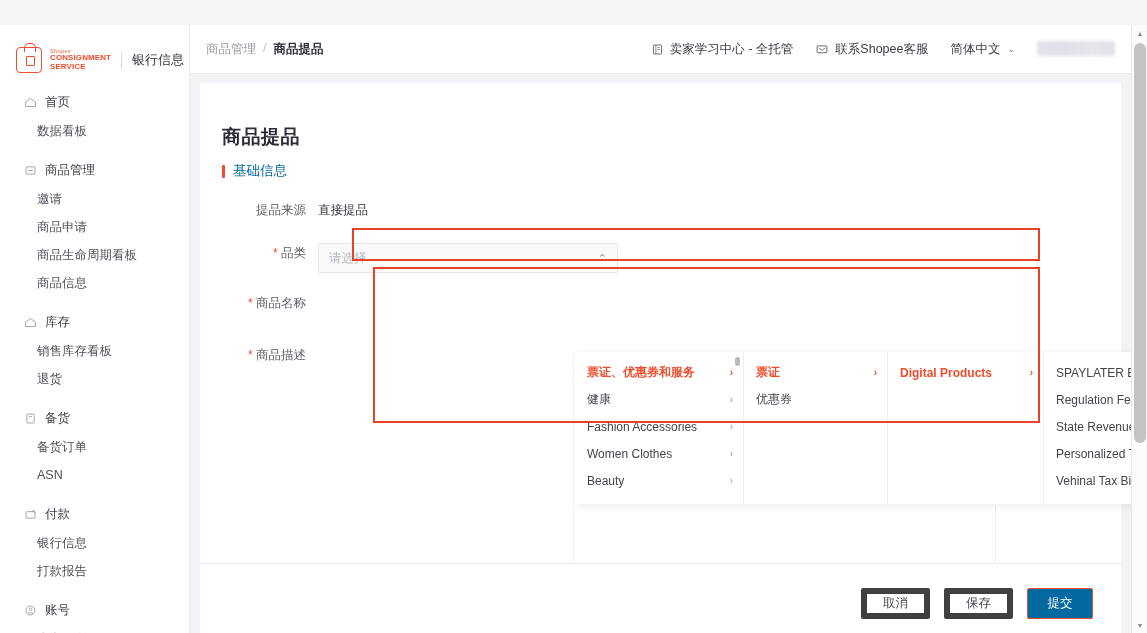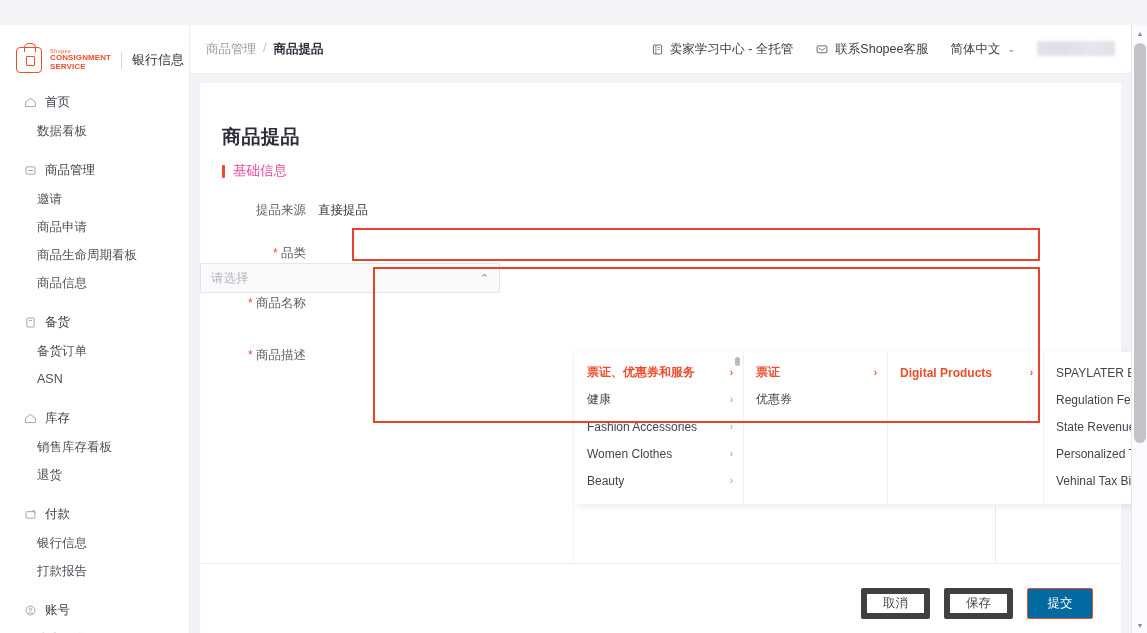"基础信息" .section-head { color: #ec4899 -> #0369a1 }
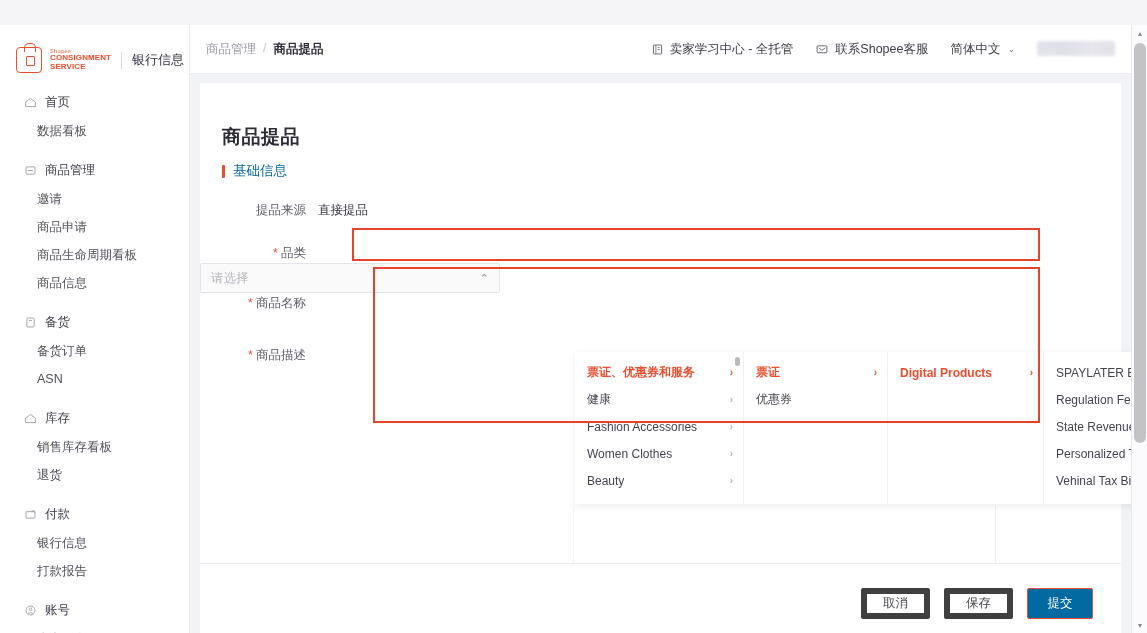"品类" .row-cat { flex-direction: column -> none }
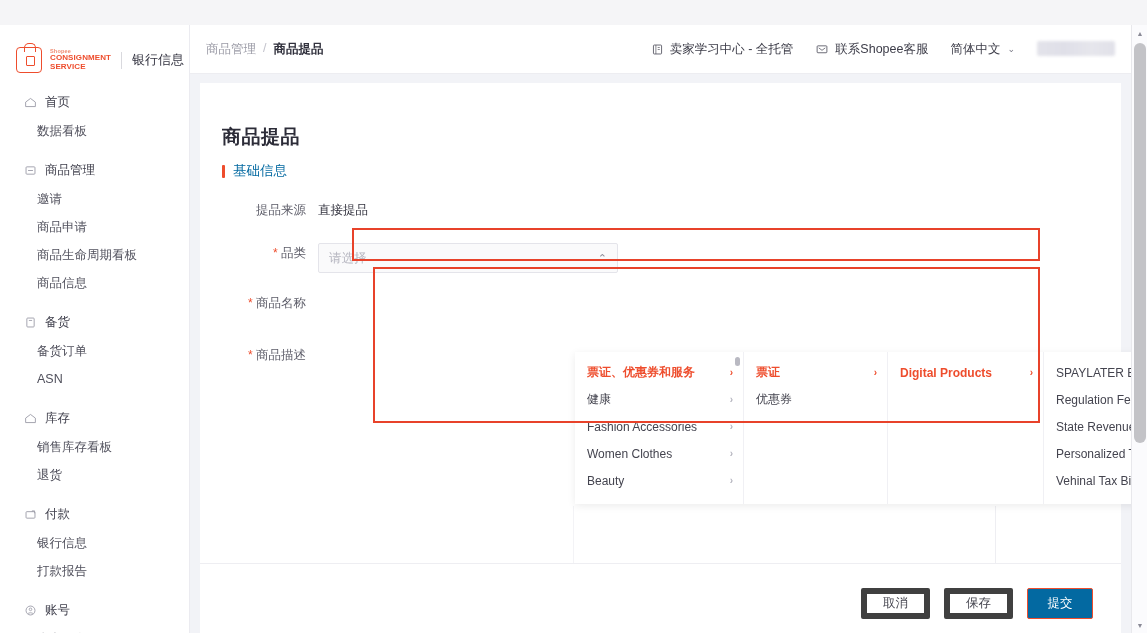"备货" div.nav-group { order: before "库存" -> after "库存" }
